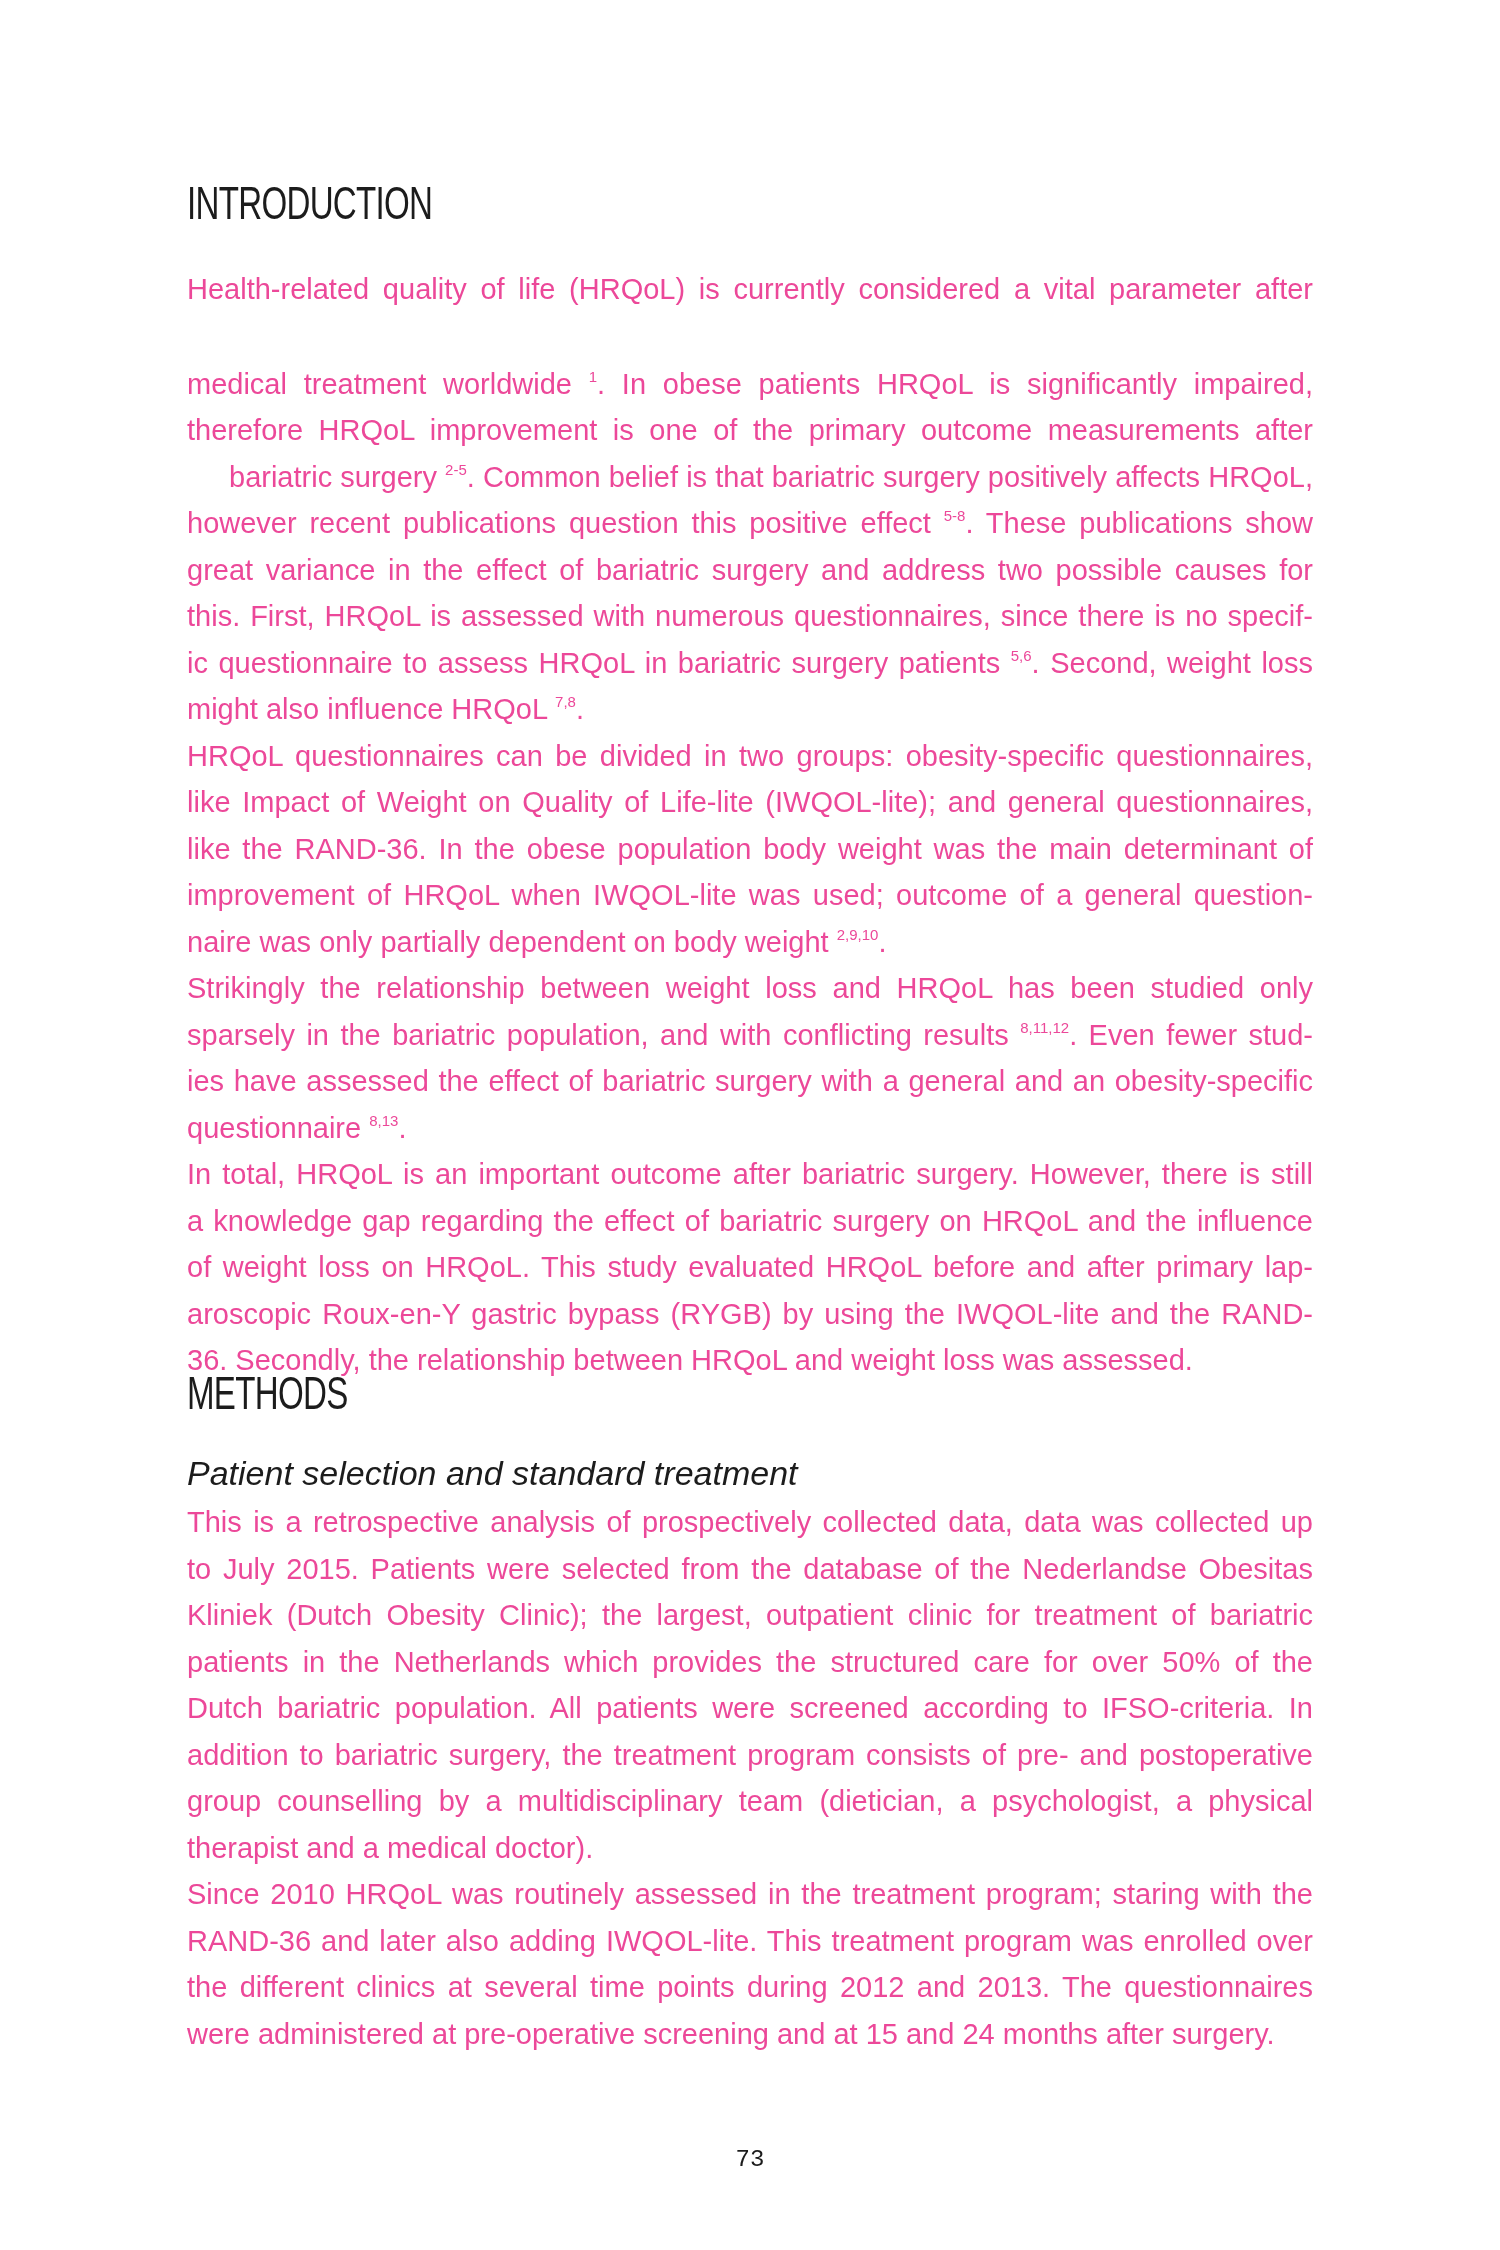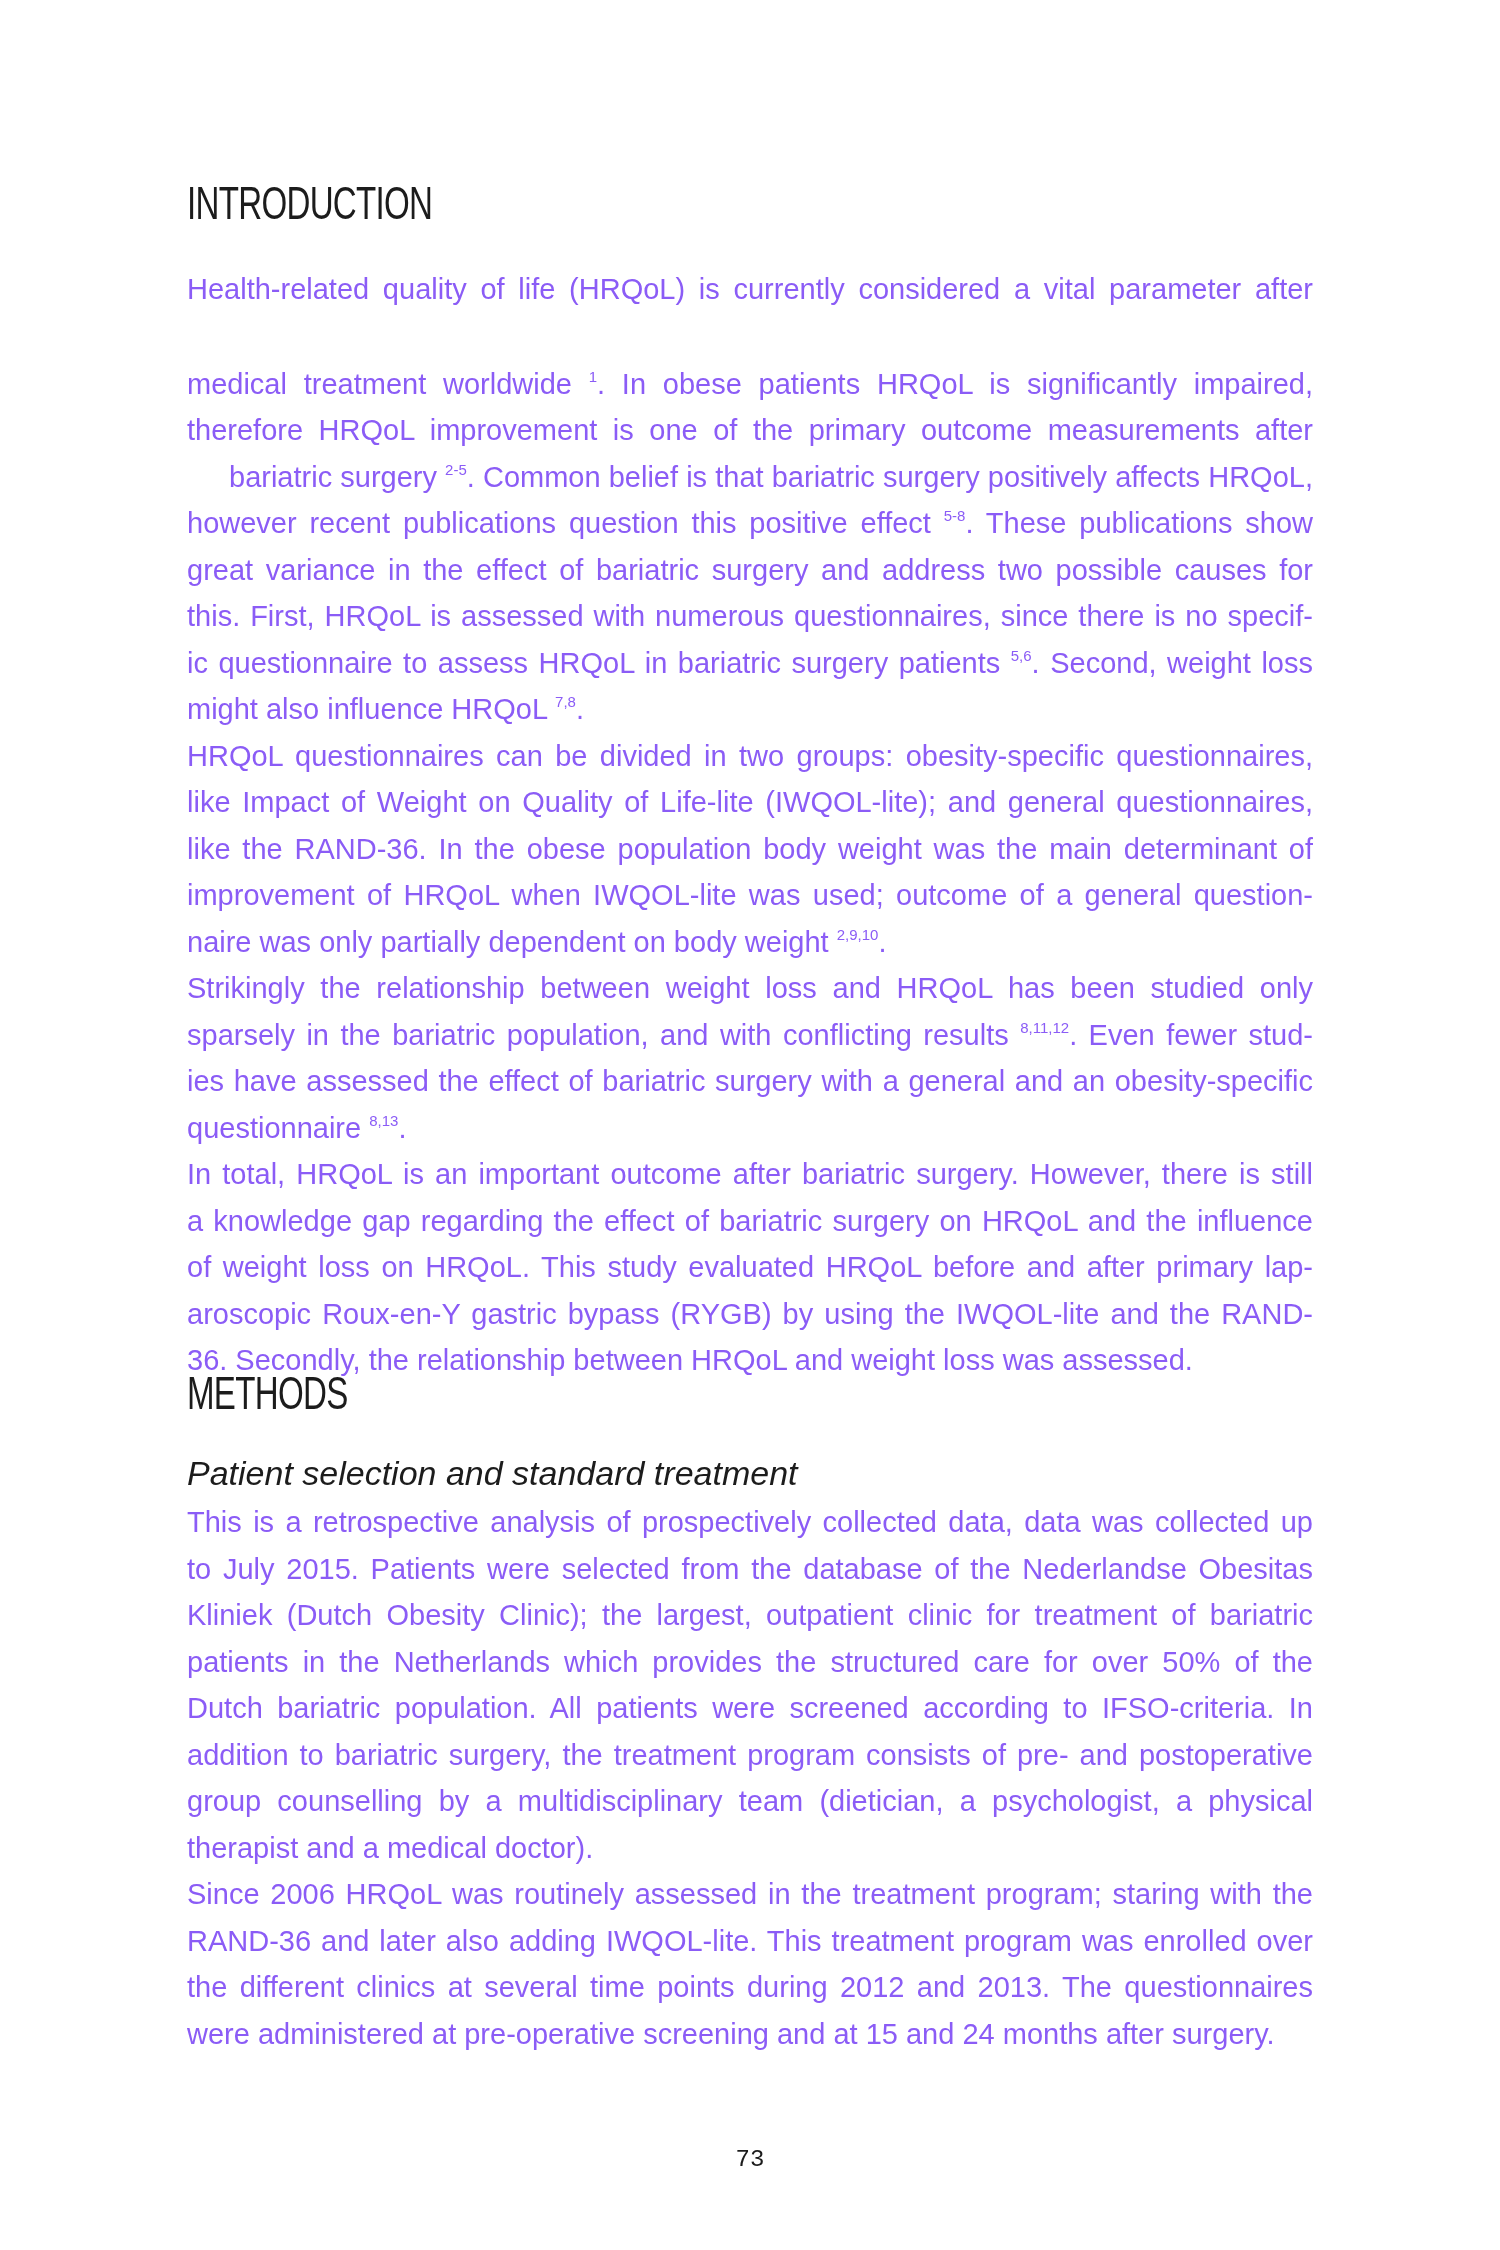"Health-related quality of life (HRQoL)" .block { color: #8b5cf6 -> #ec4899 }
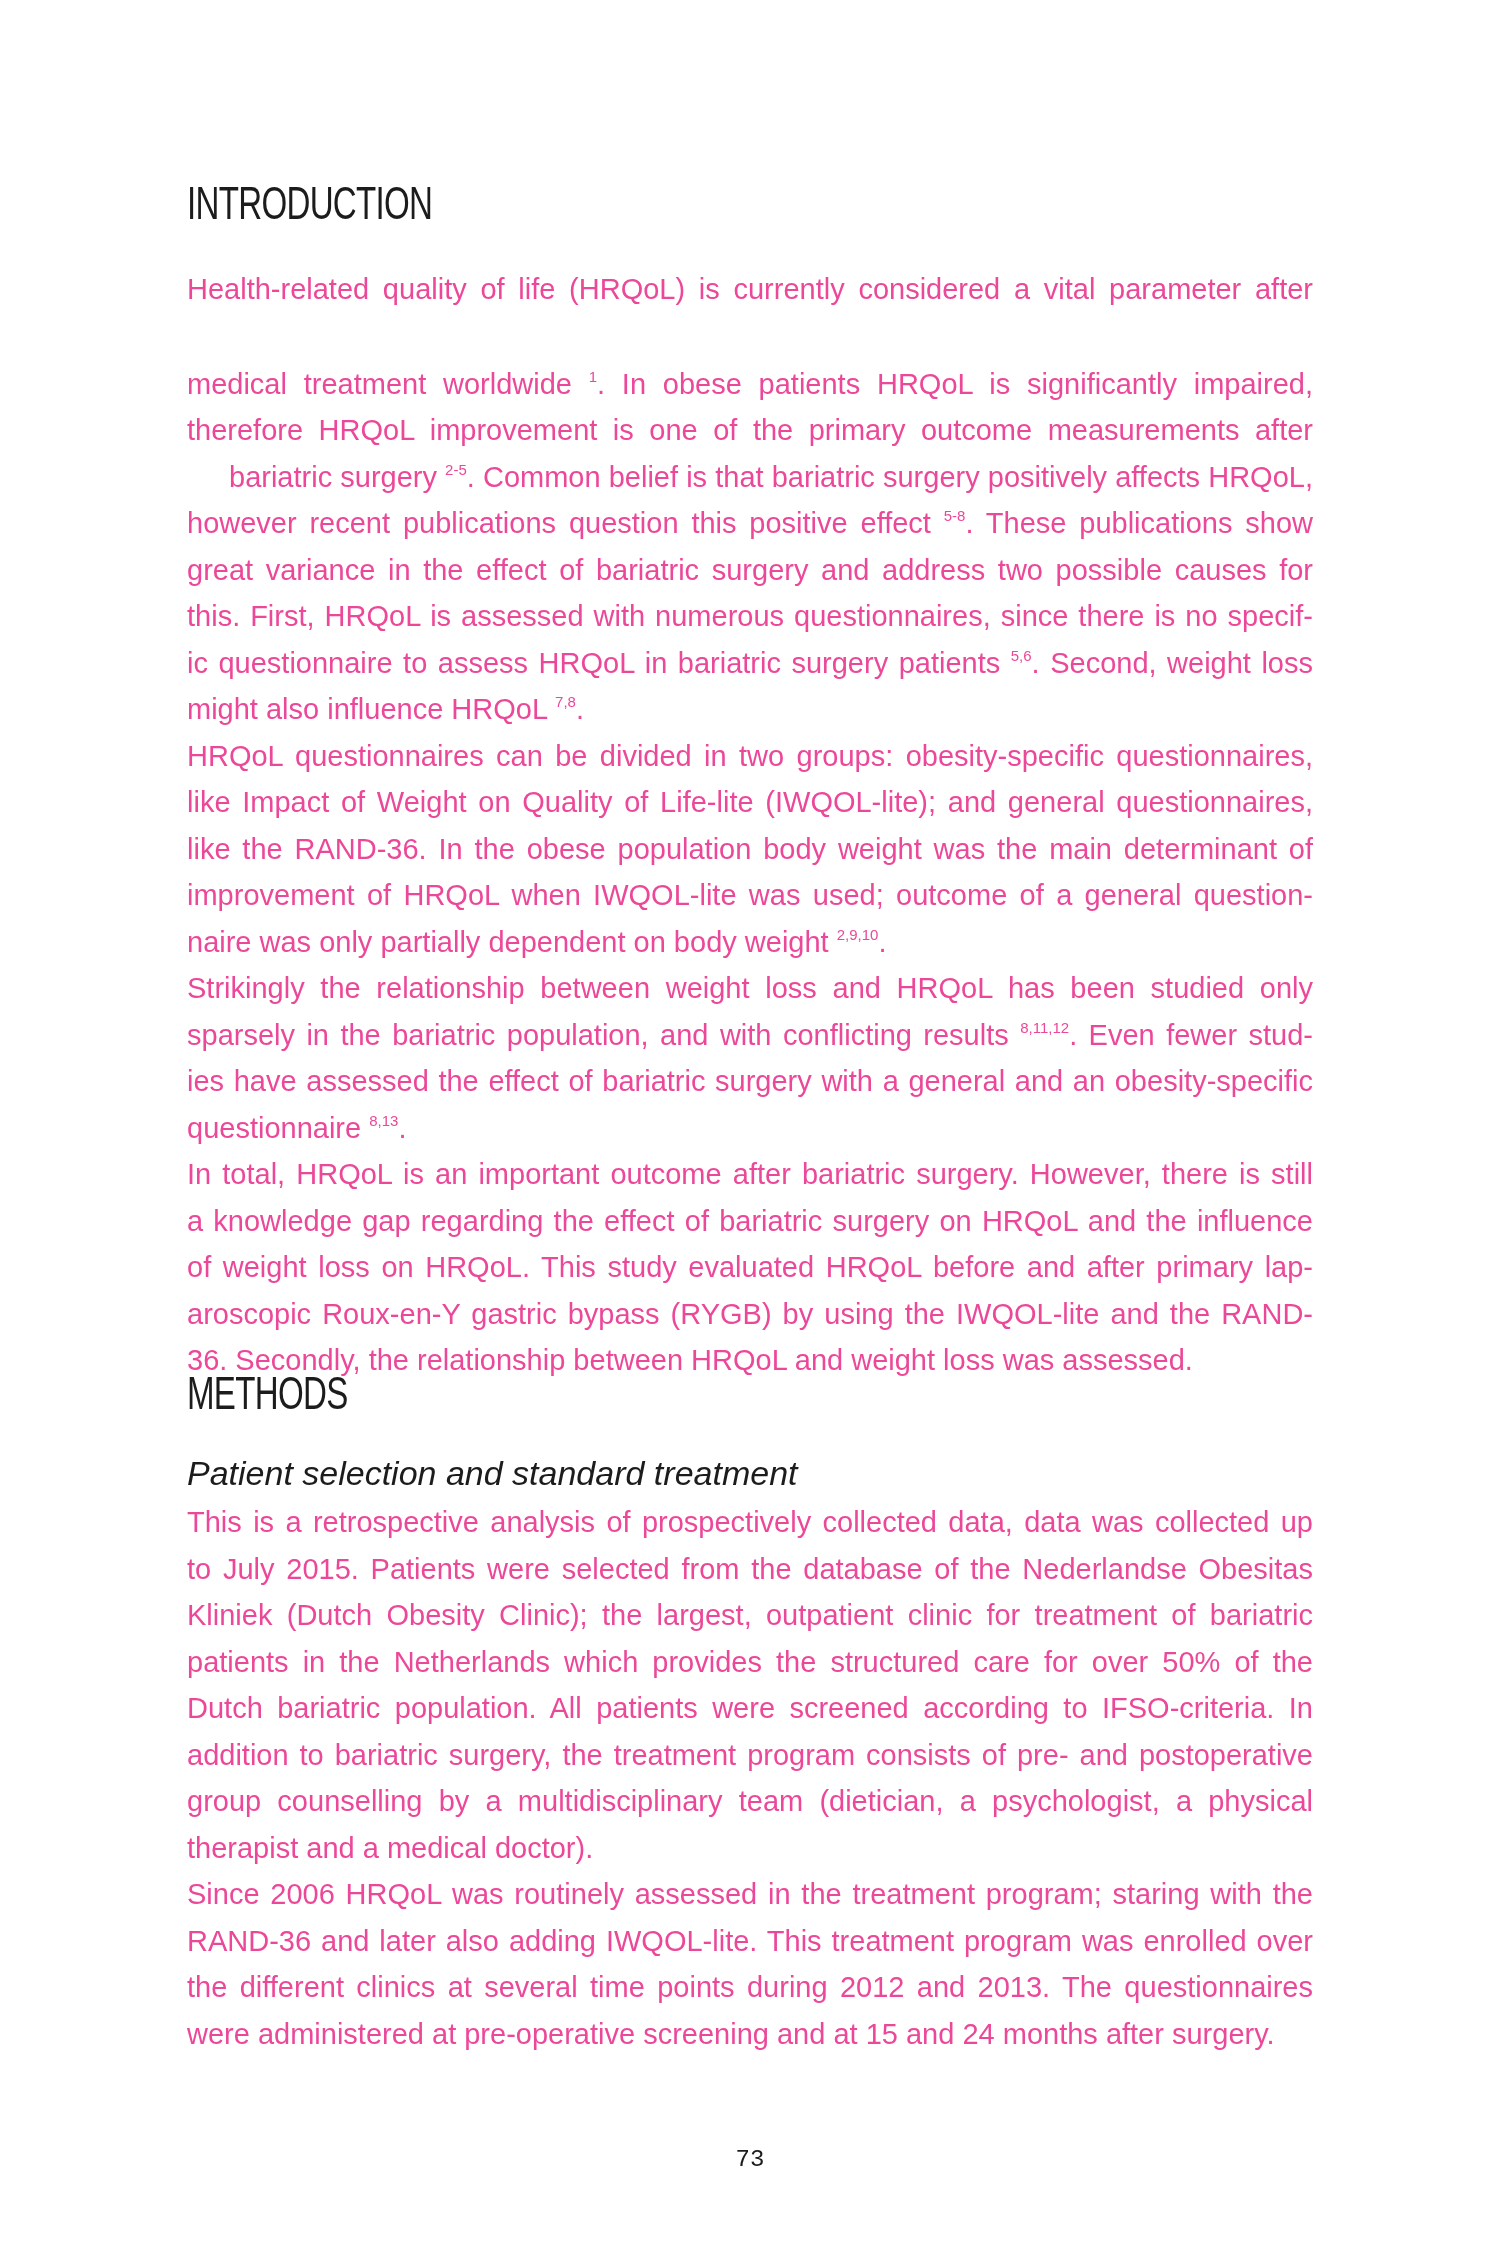"Since 2006 HRQoL was routinely" span { text: 2006 -> 2010 }
